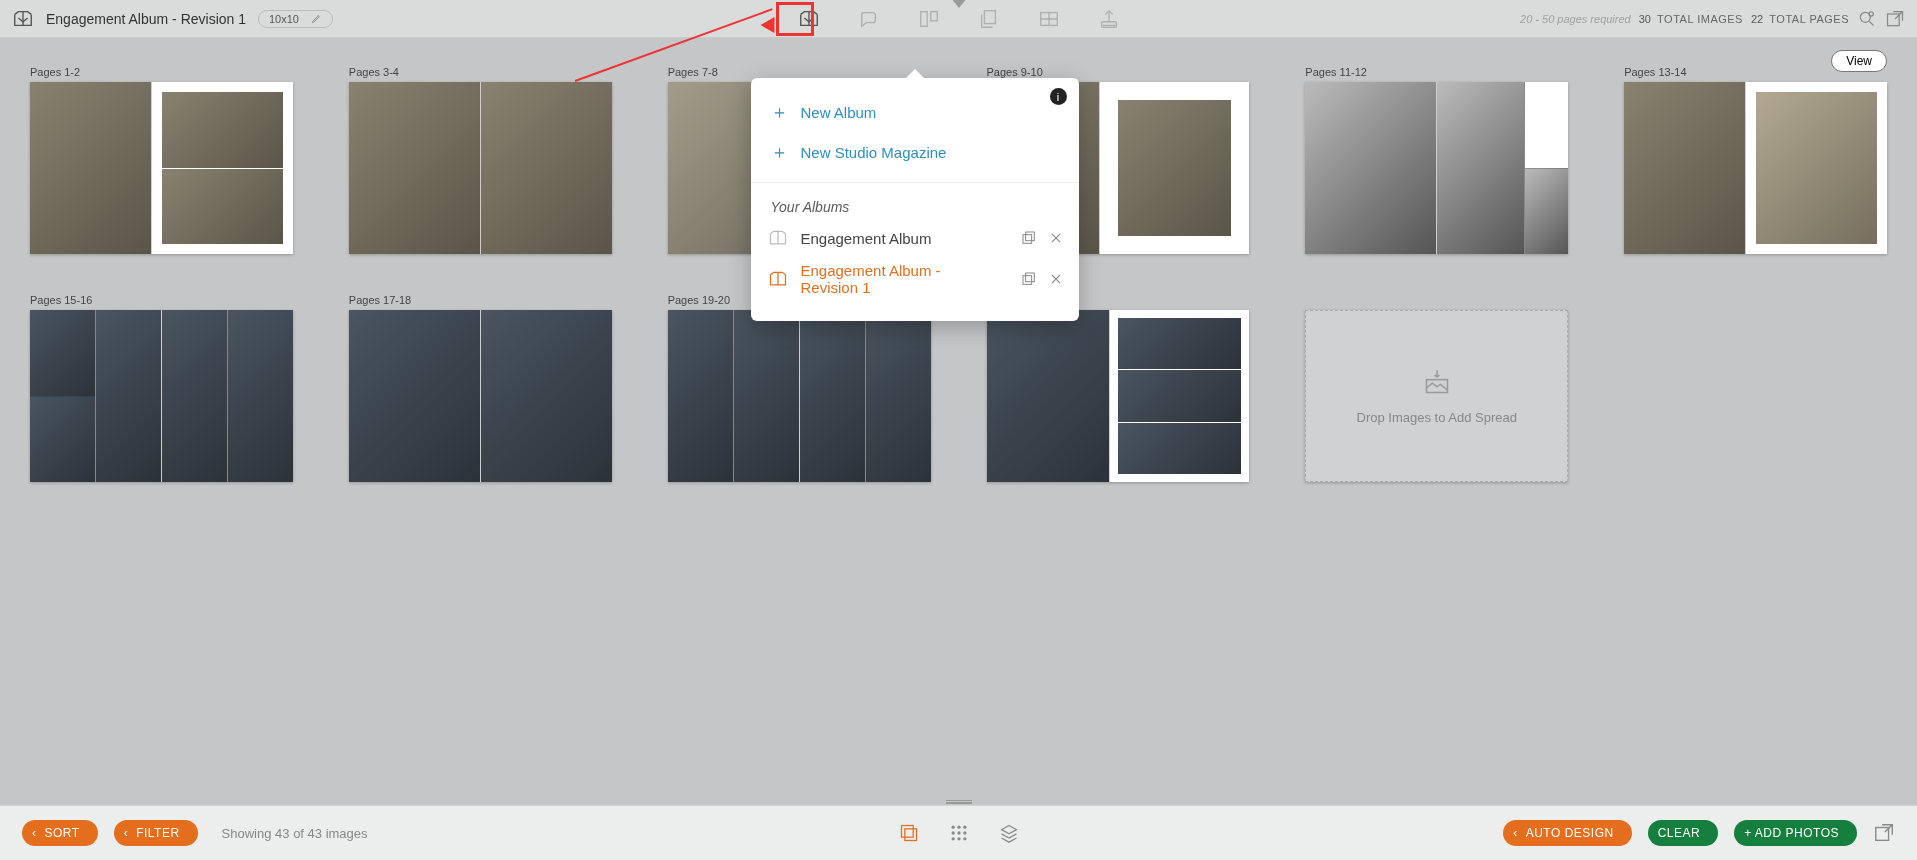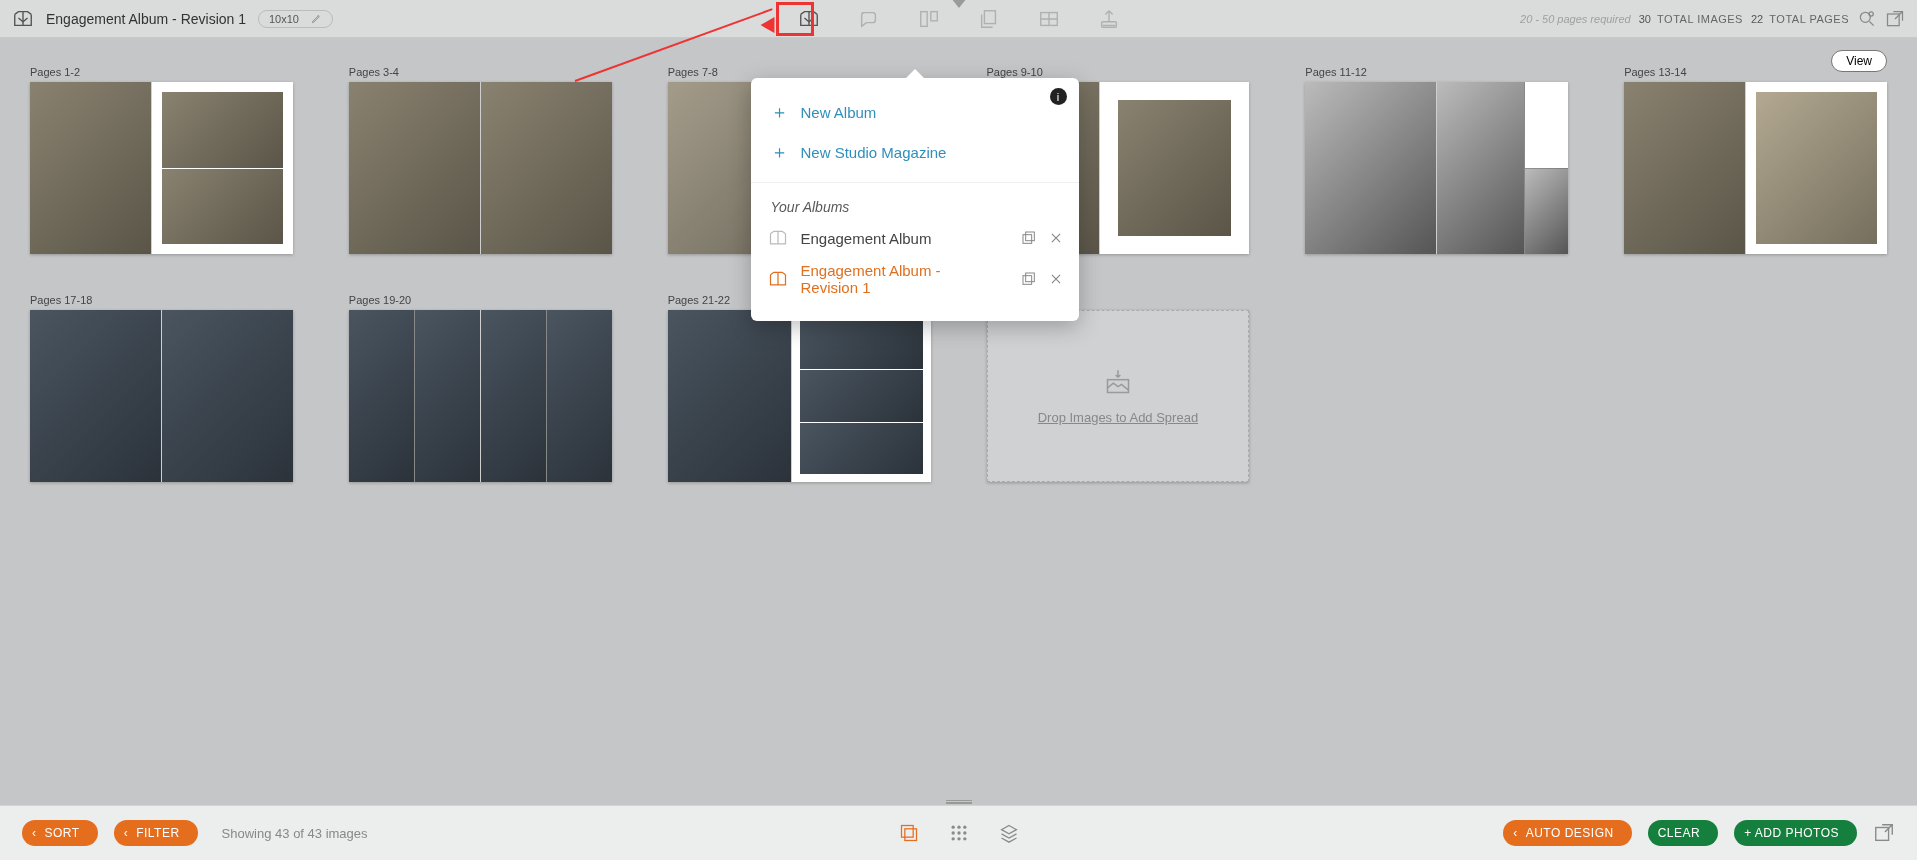"Pages 15-16" div { html: none -> <div> <div>Pages 15-16</div> <div> <div> <div> <div> <div></div> <div></div> </div> <div></div> </div> </div> <div> <div> <div></div> <div></div> </div> </div> </div> </div> }
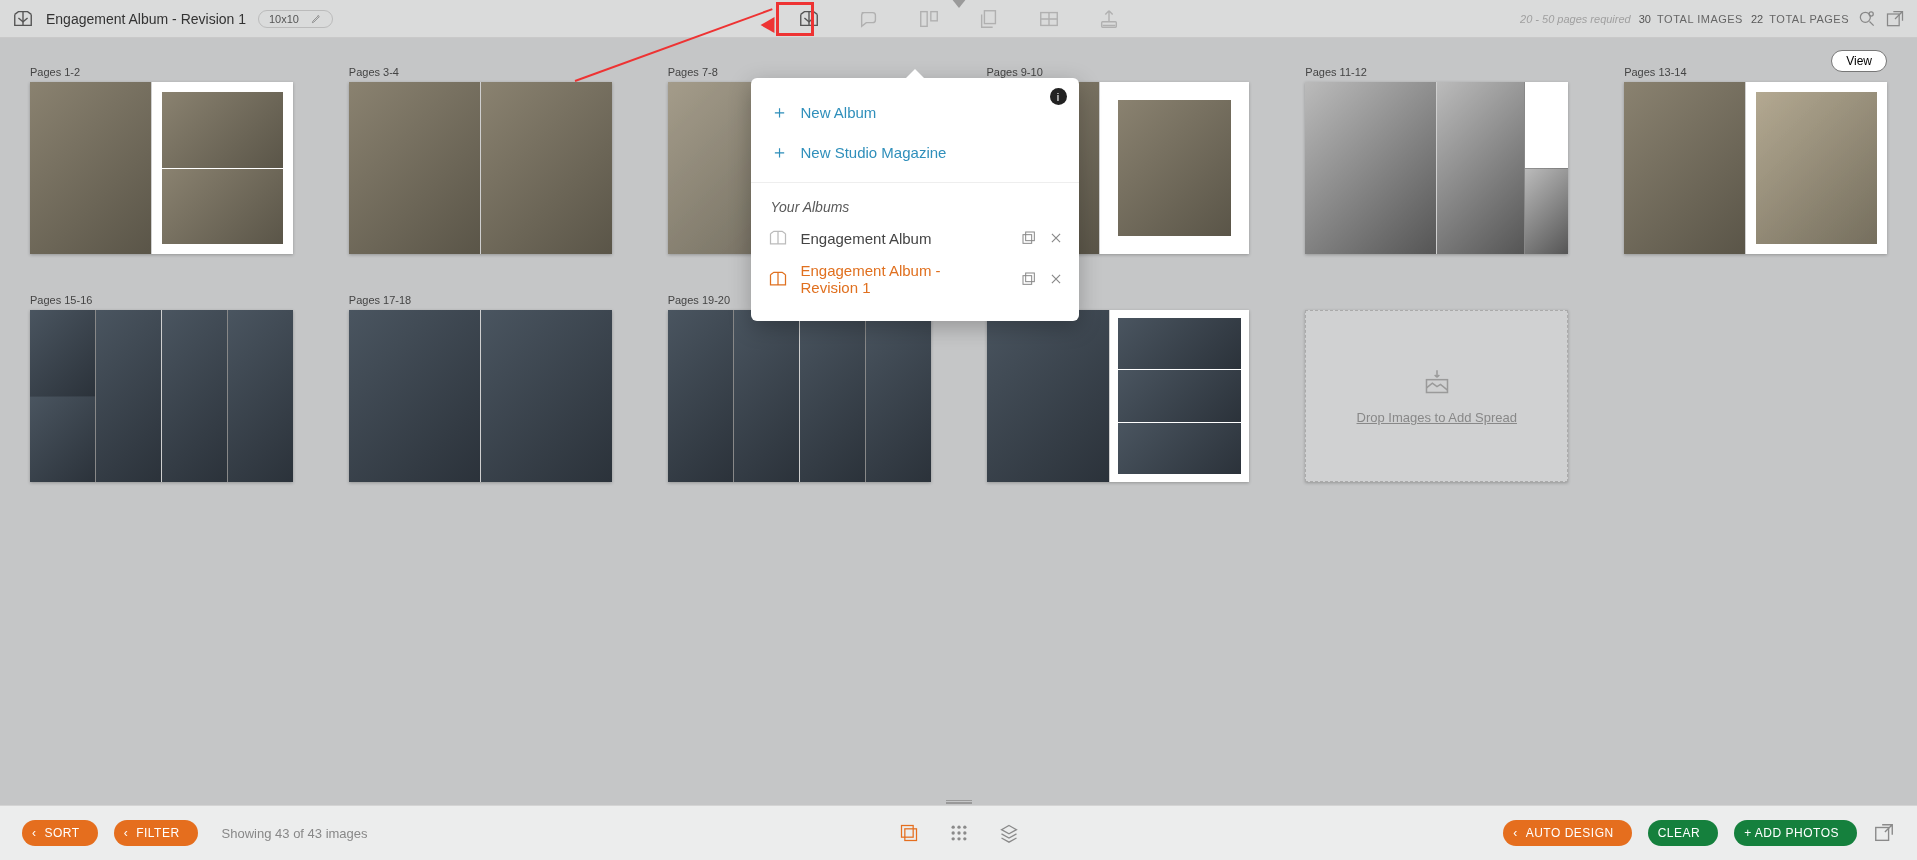"Drop Images to Add Spread" .spread { text-decoration: underline -> none }
